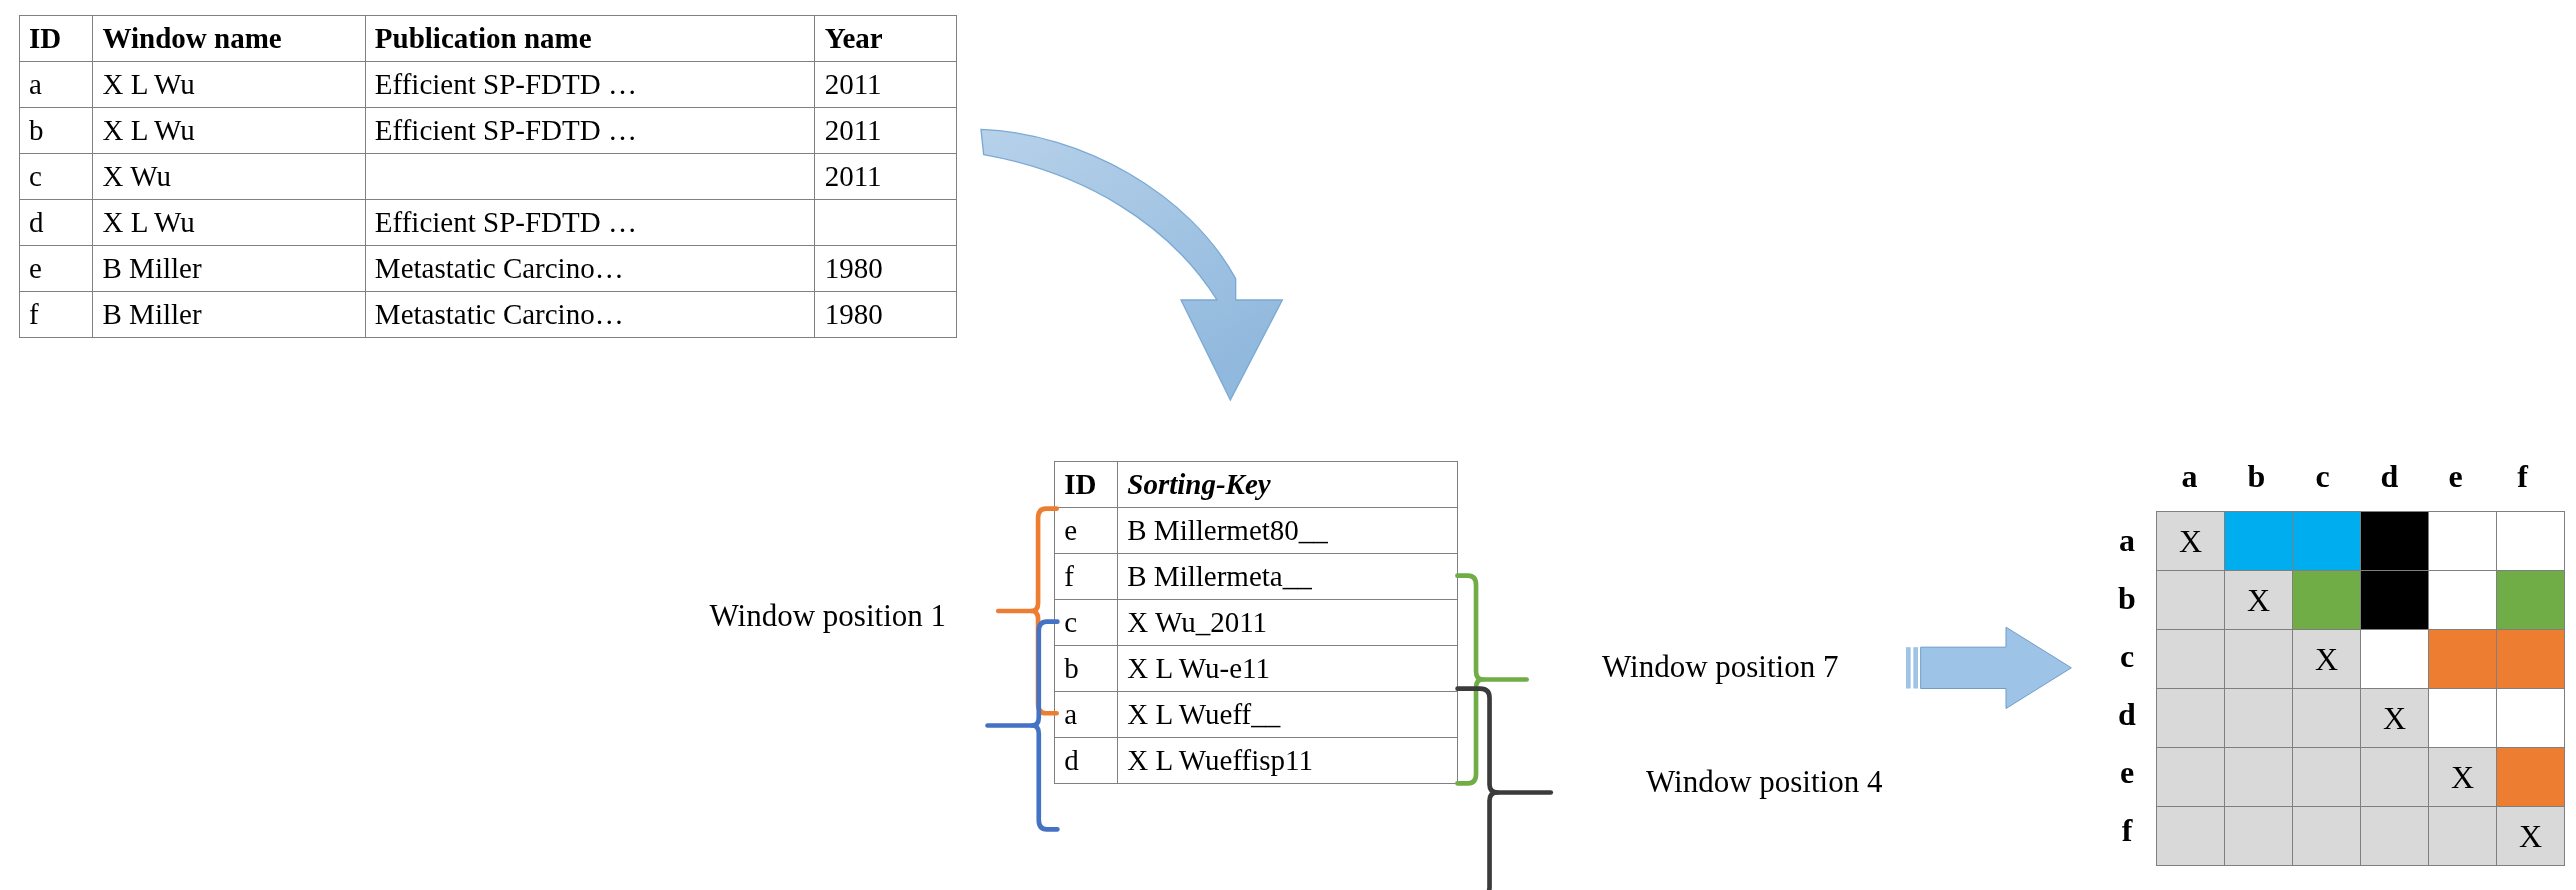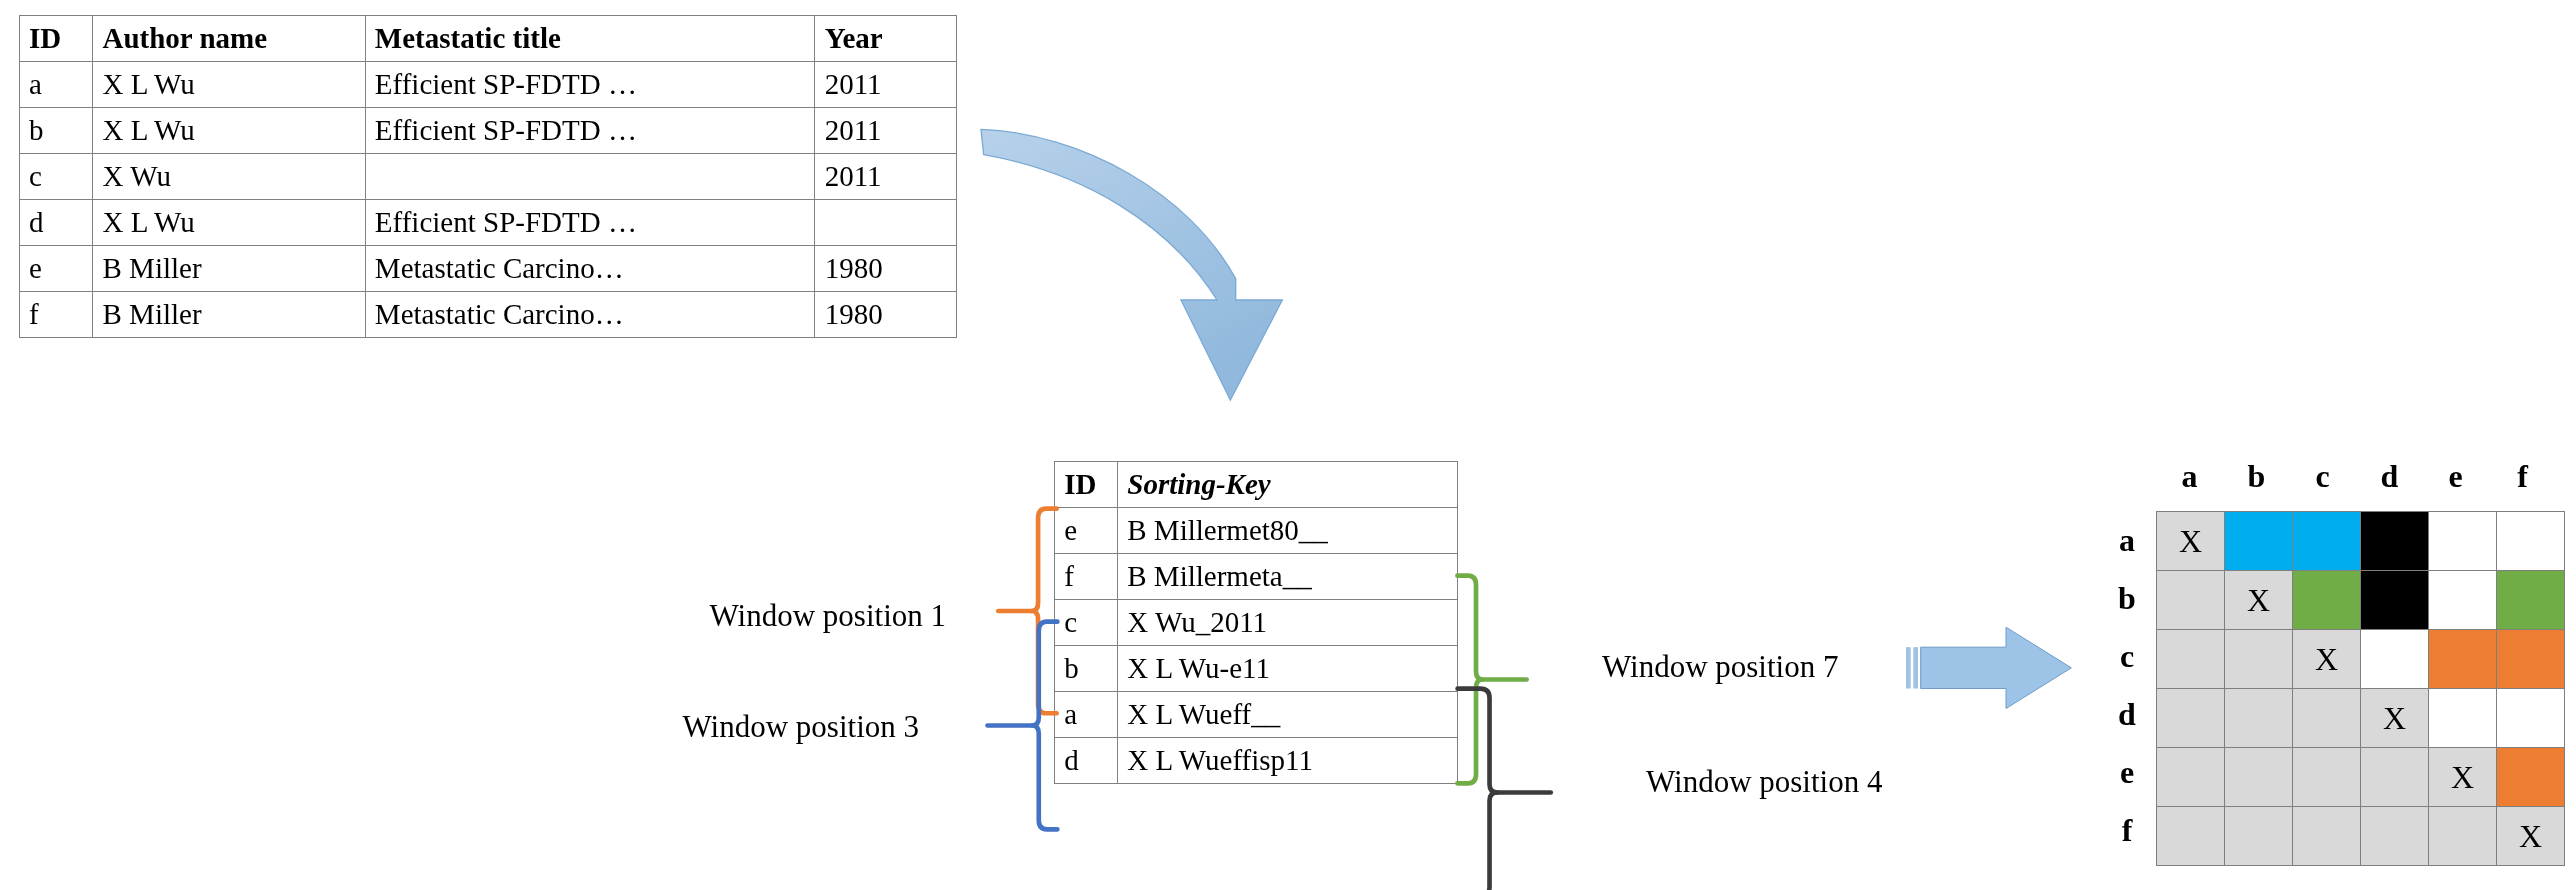"Author name" th.c-author { text: Author -> Window }
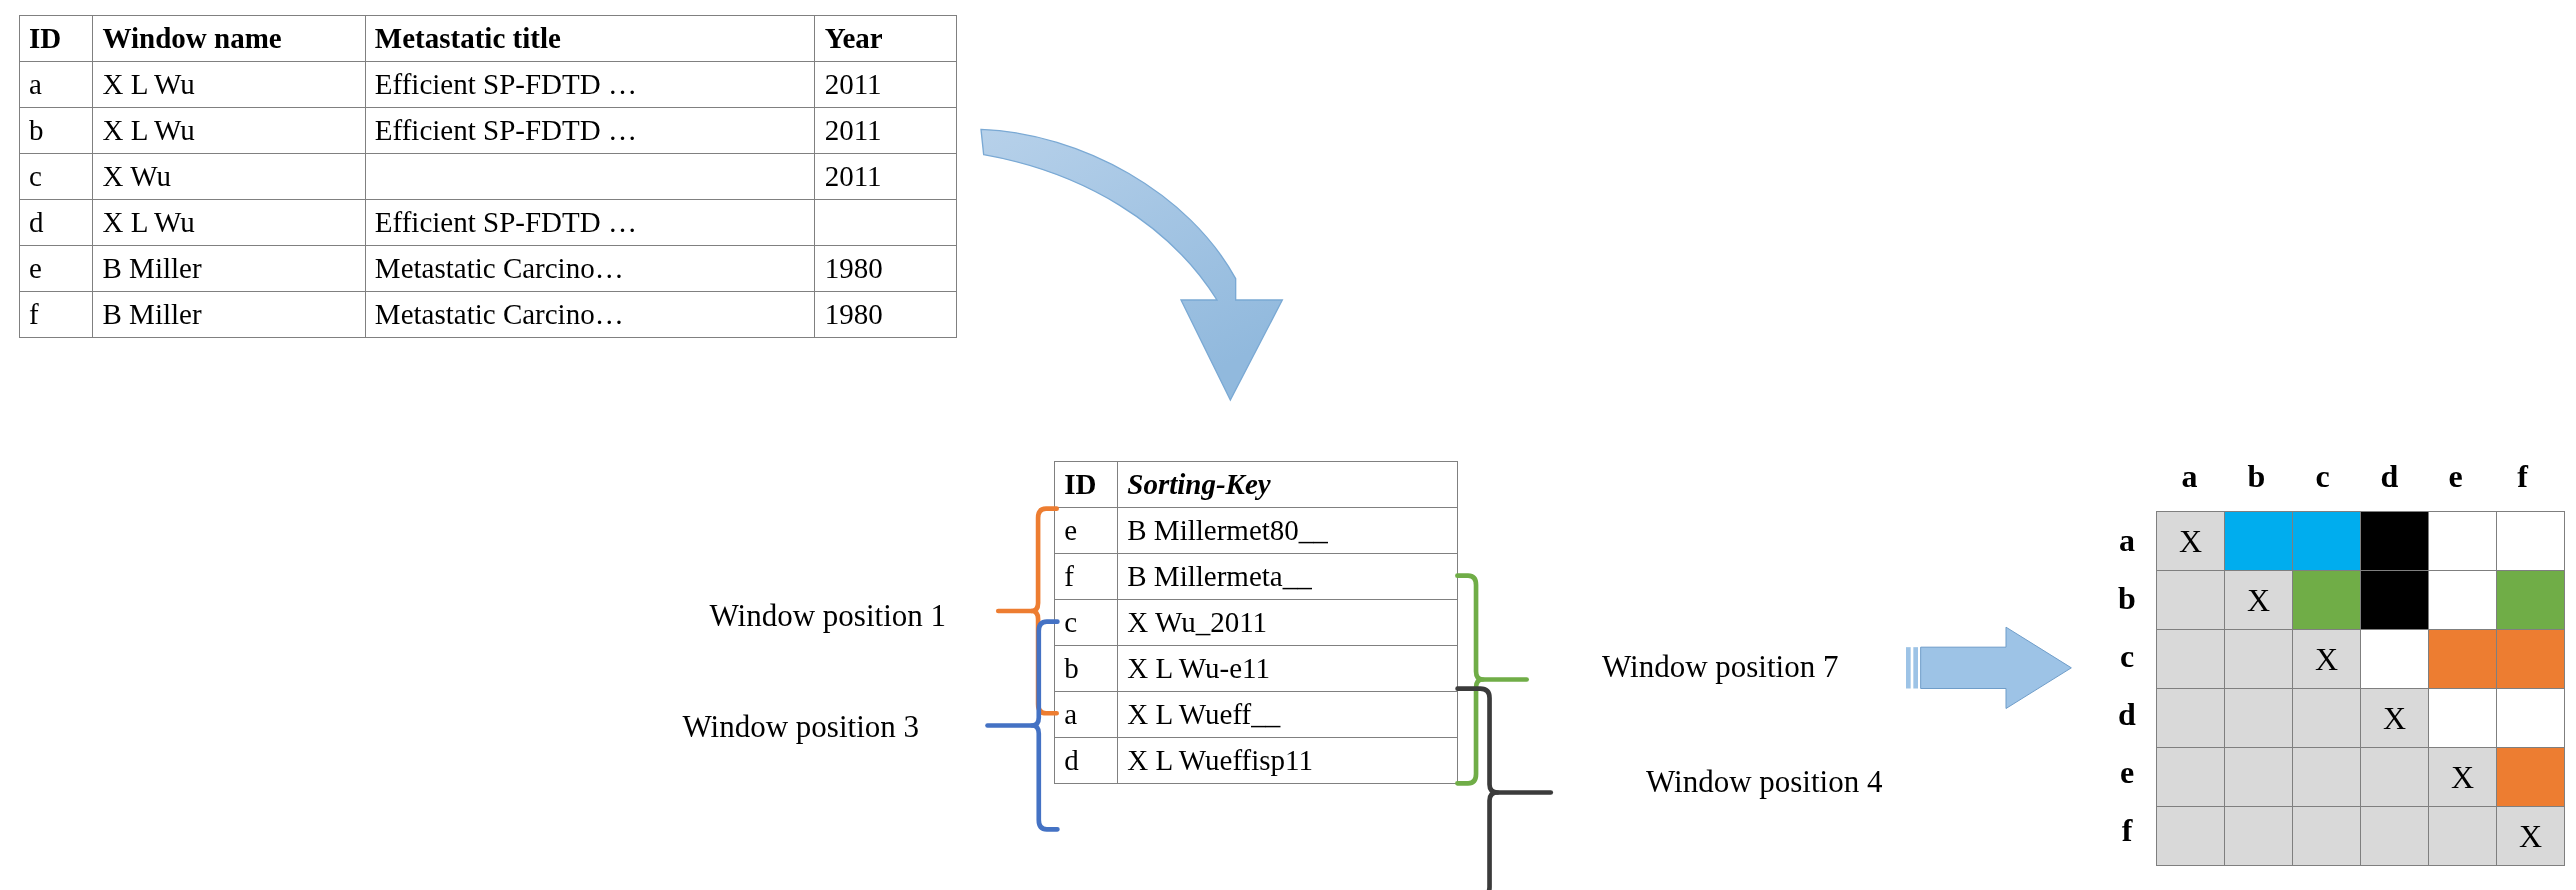"Metastatic title" th.c-title { text: Metastatic title -> Publication name }
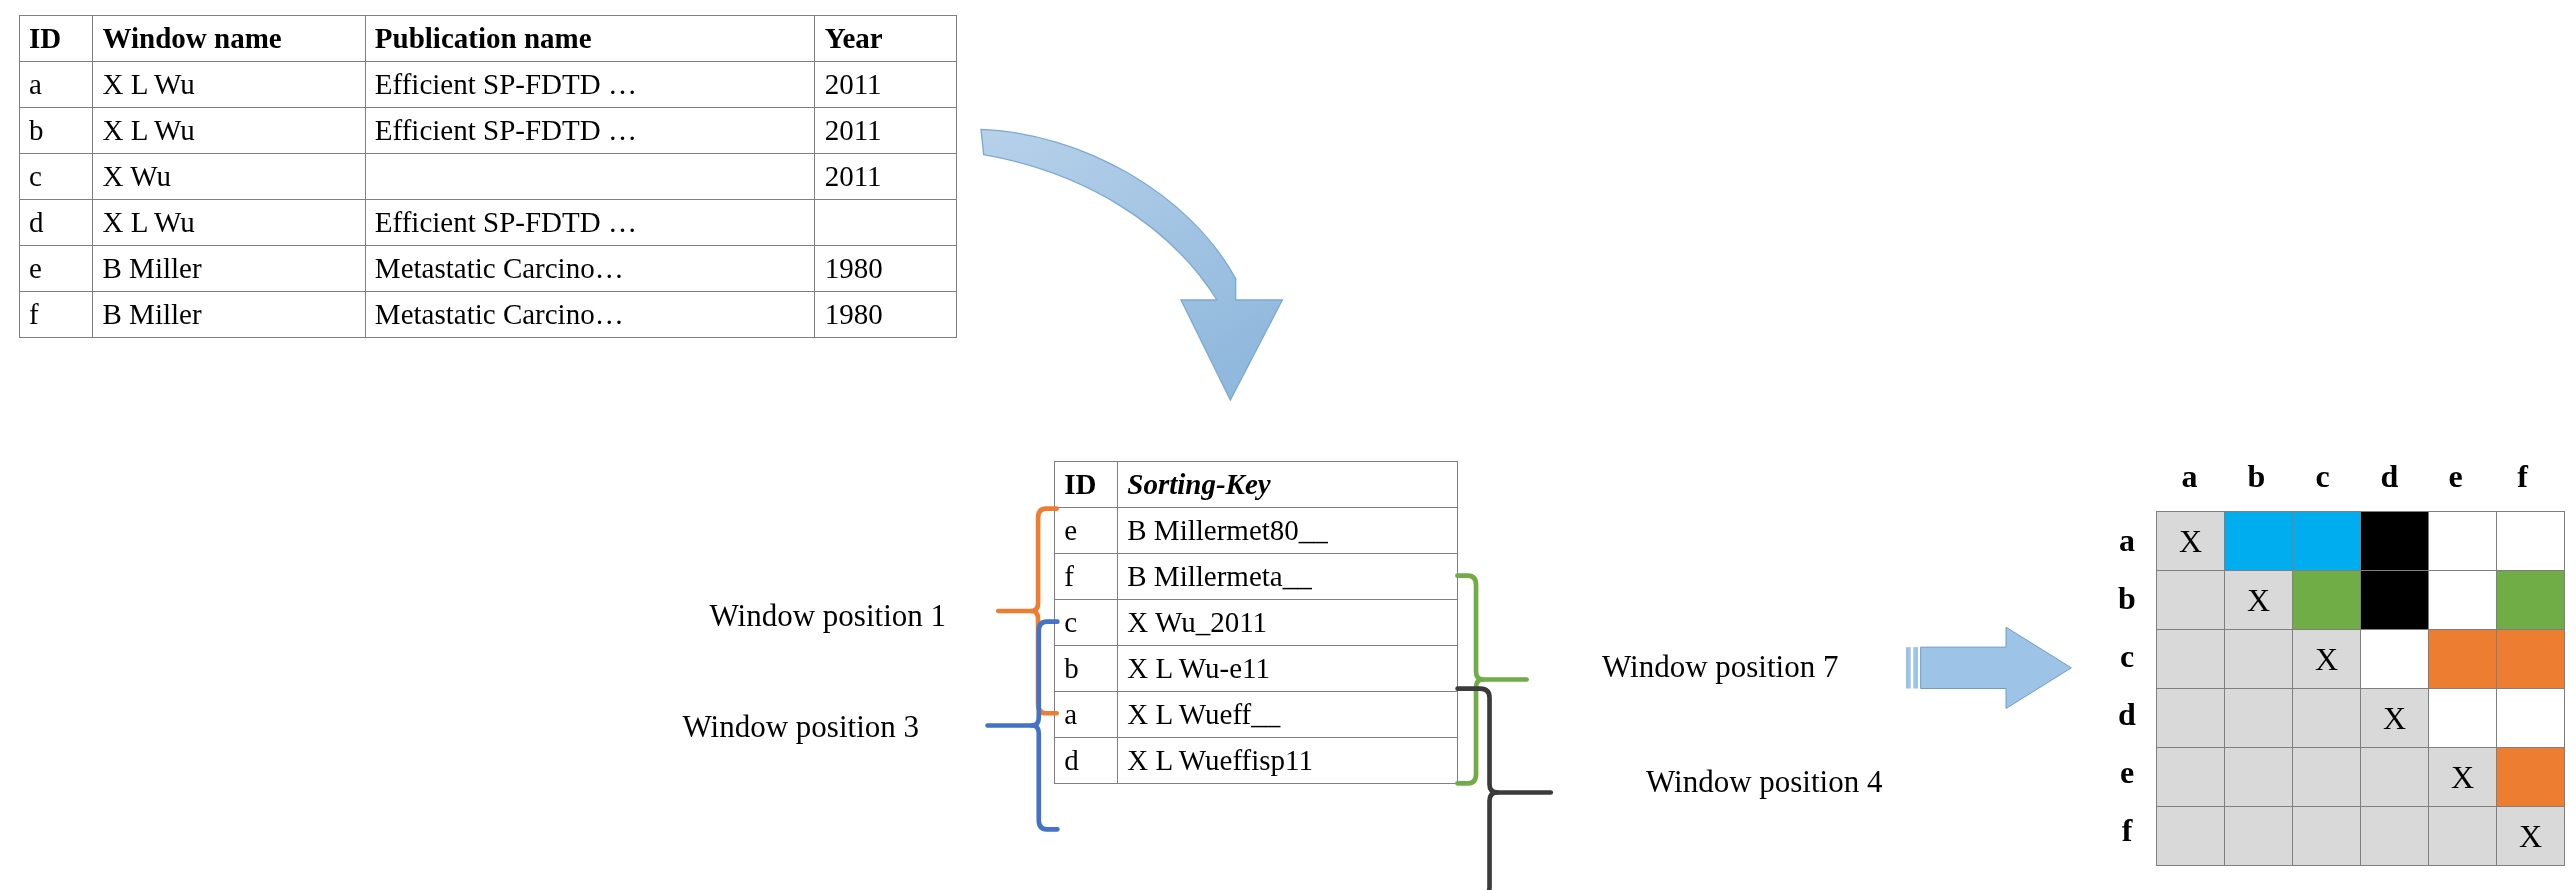"Window position 3" div.wlabel { html: <div>Window position 3</div> -> none }
